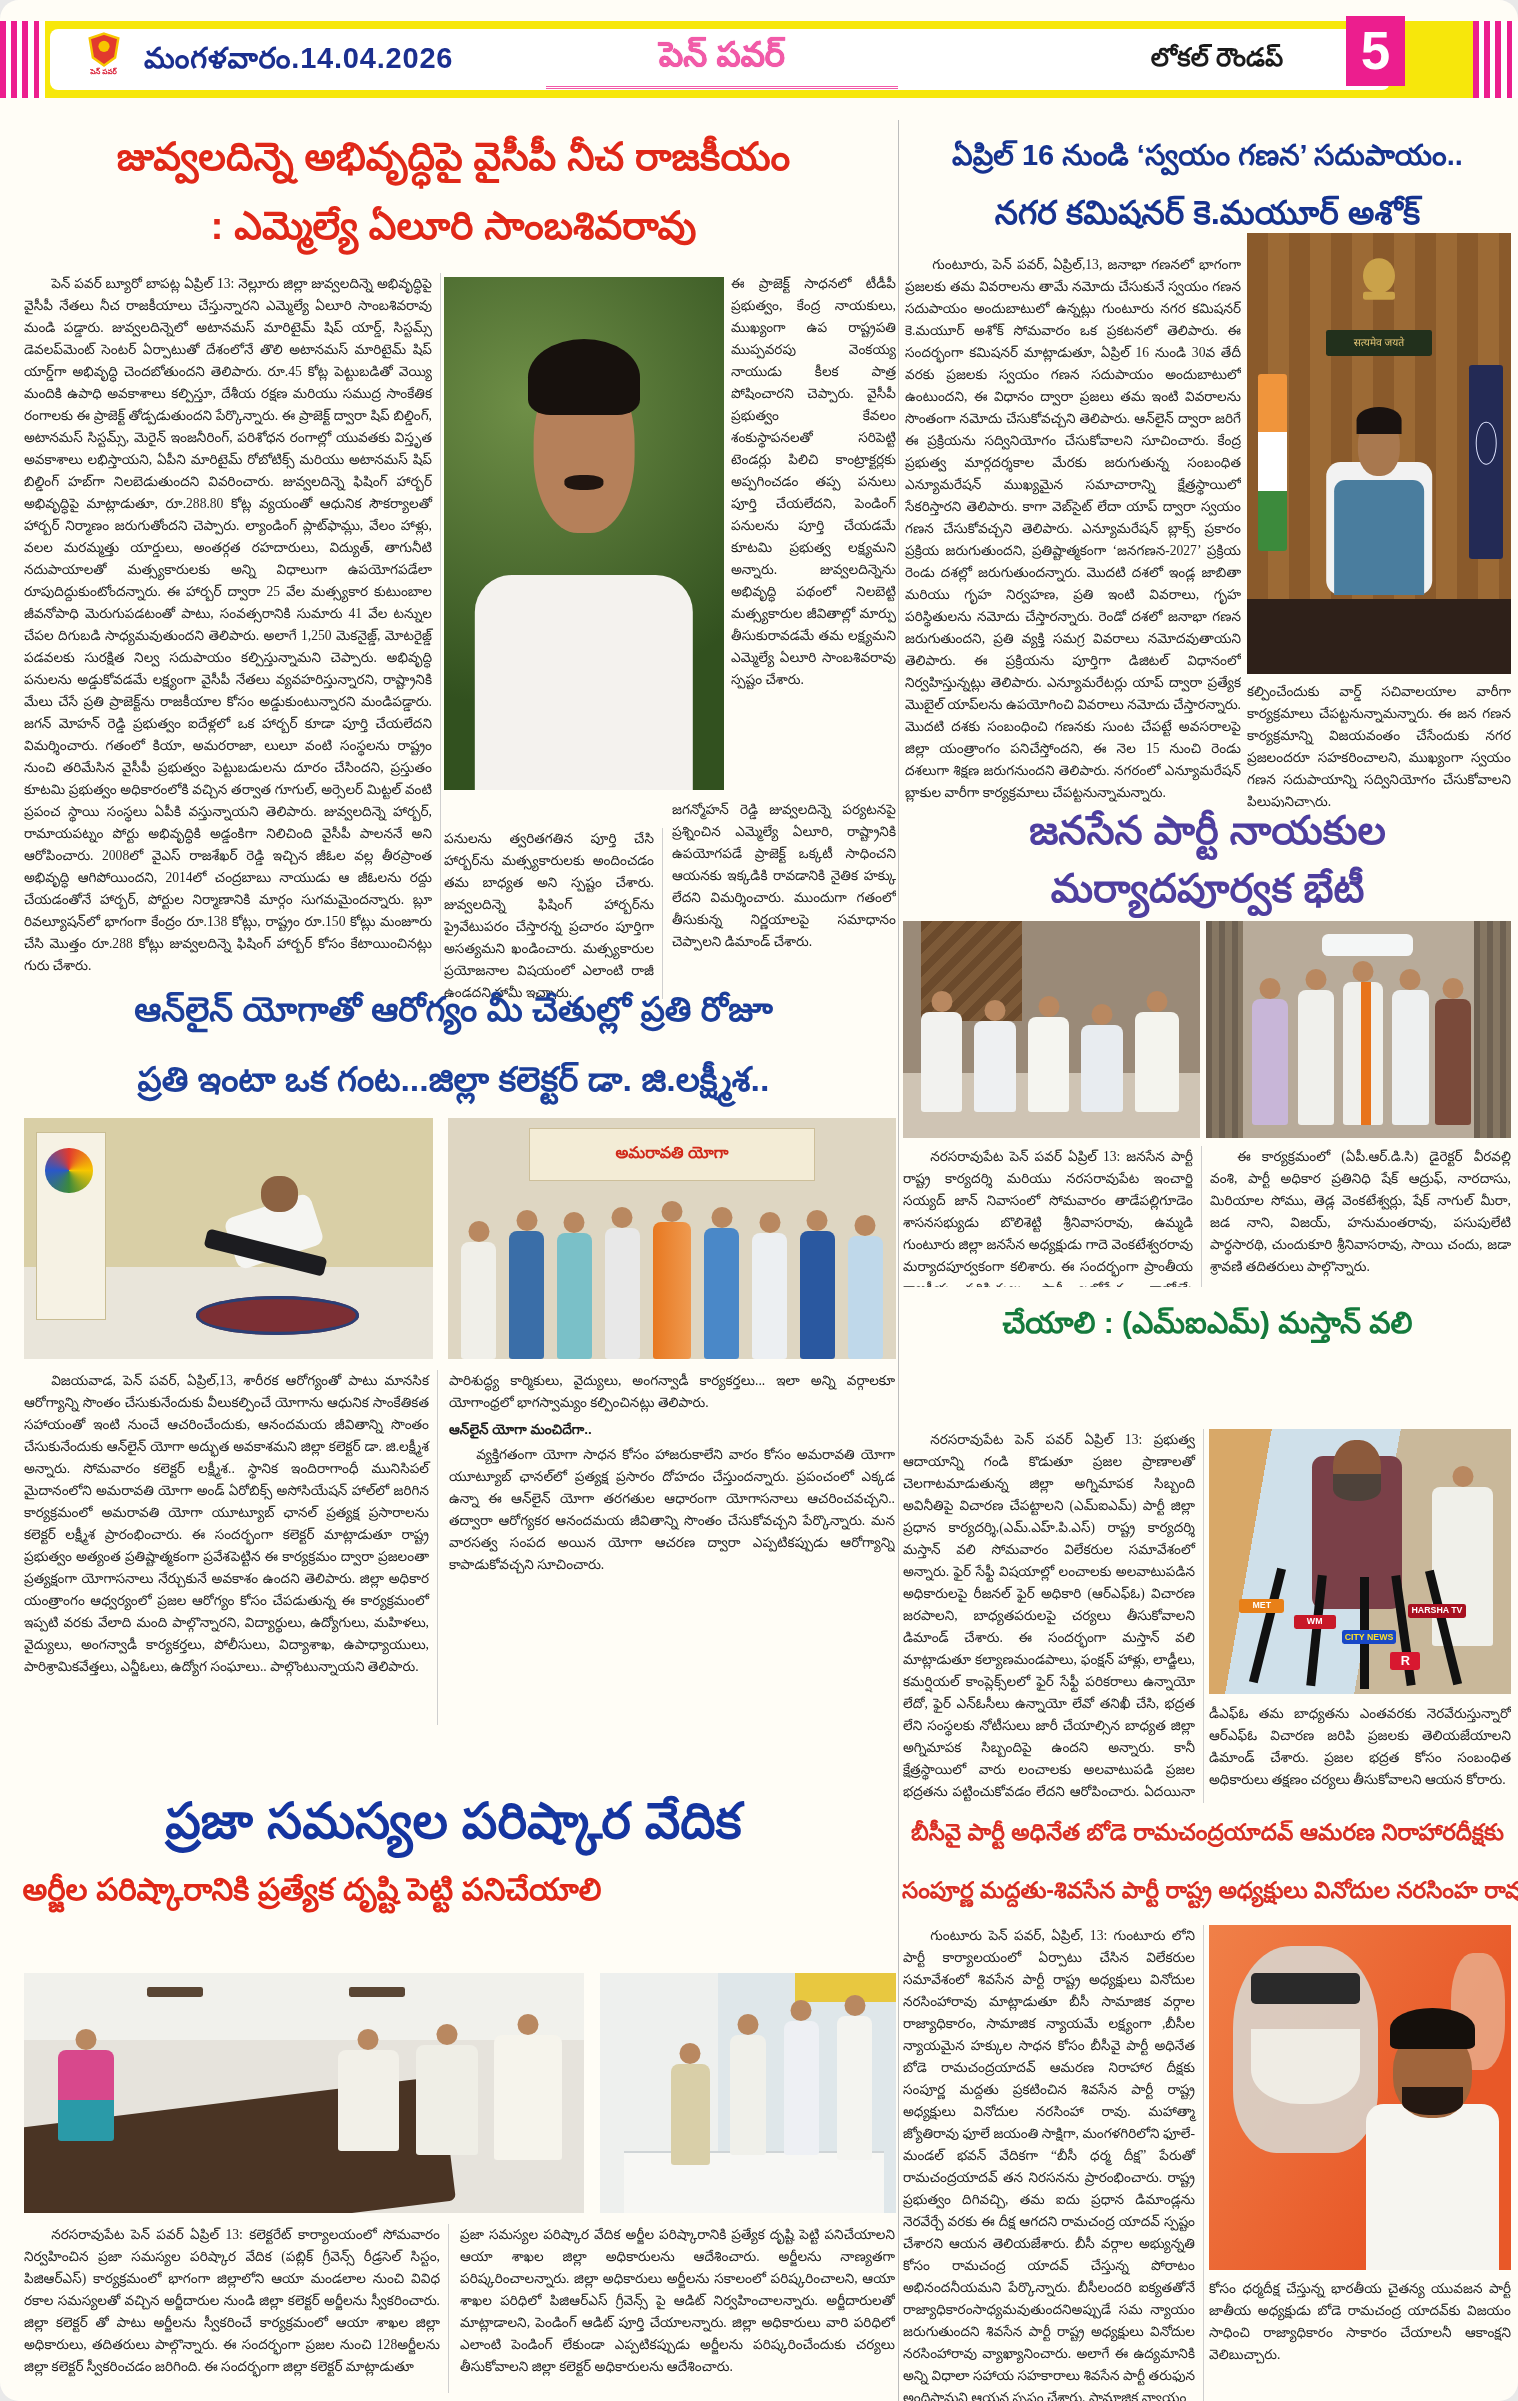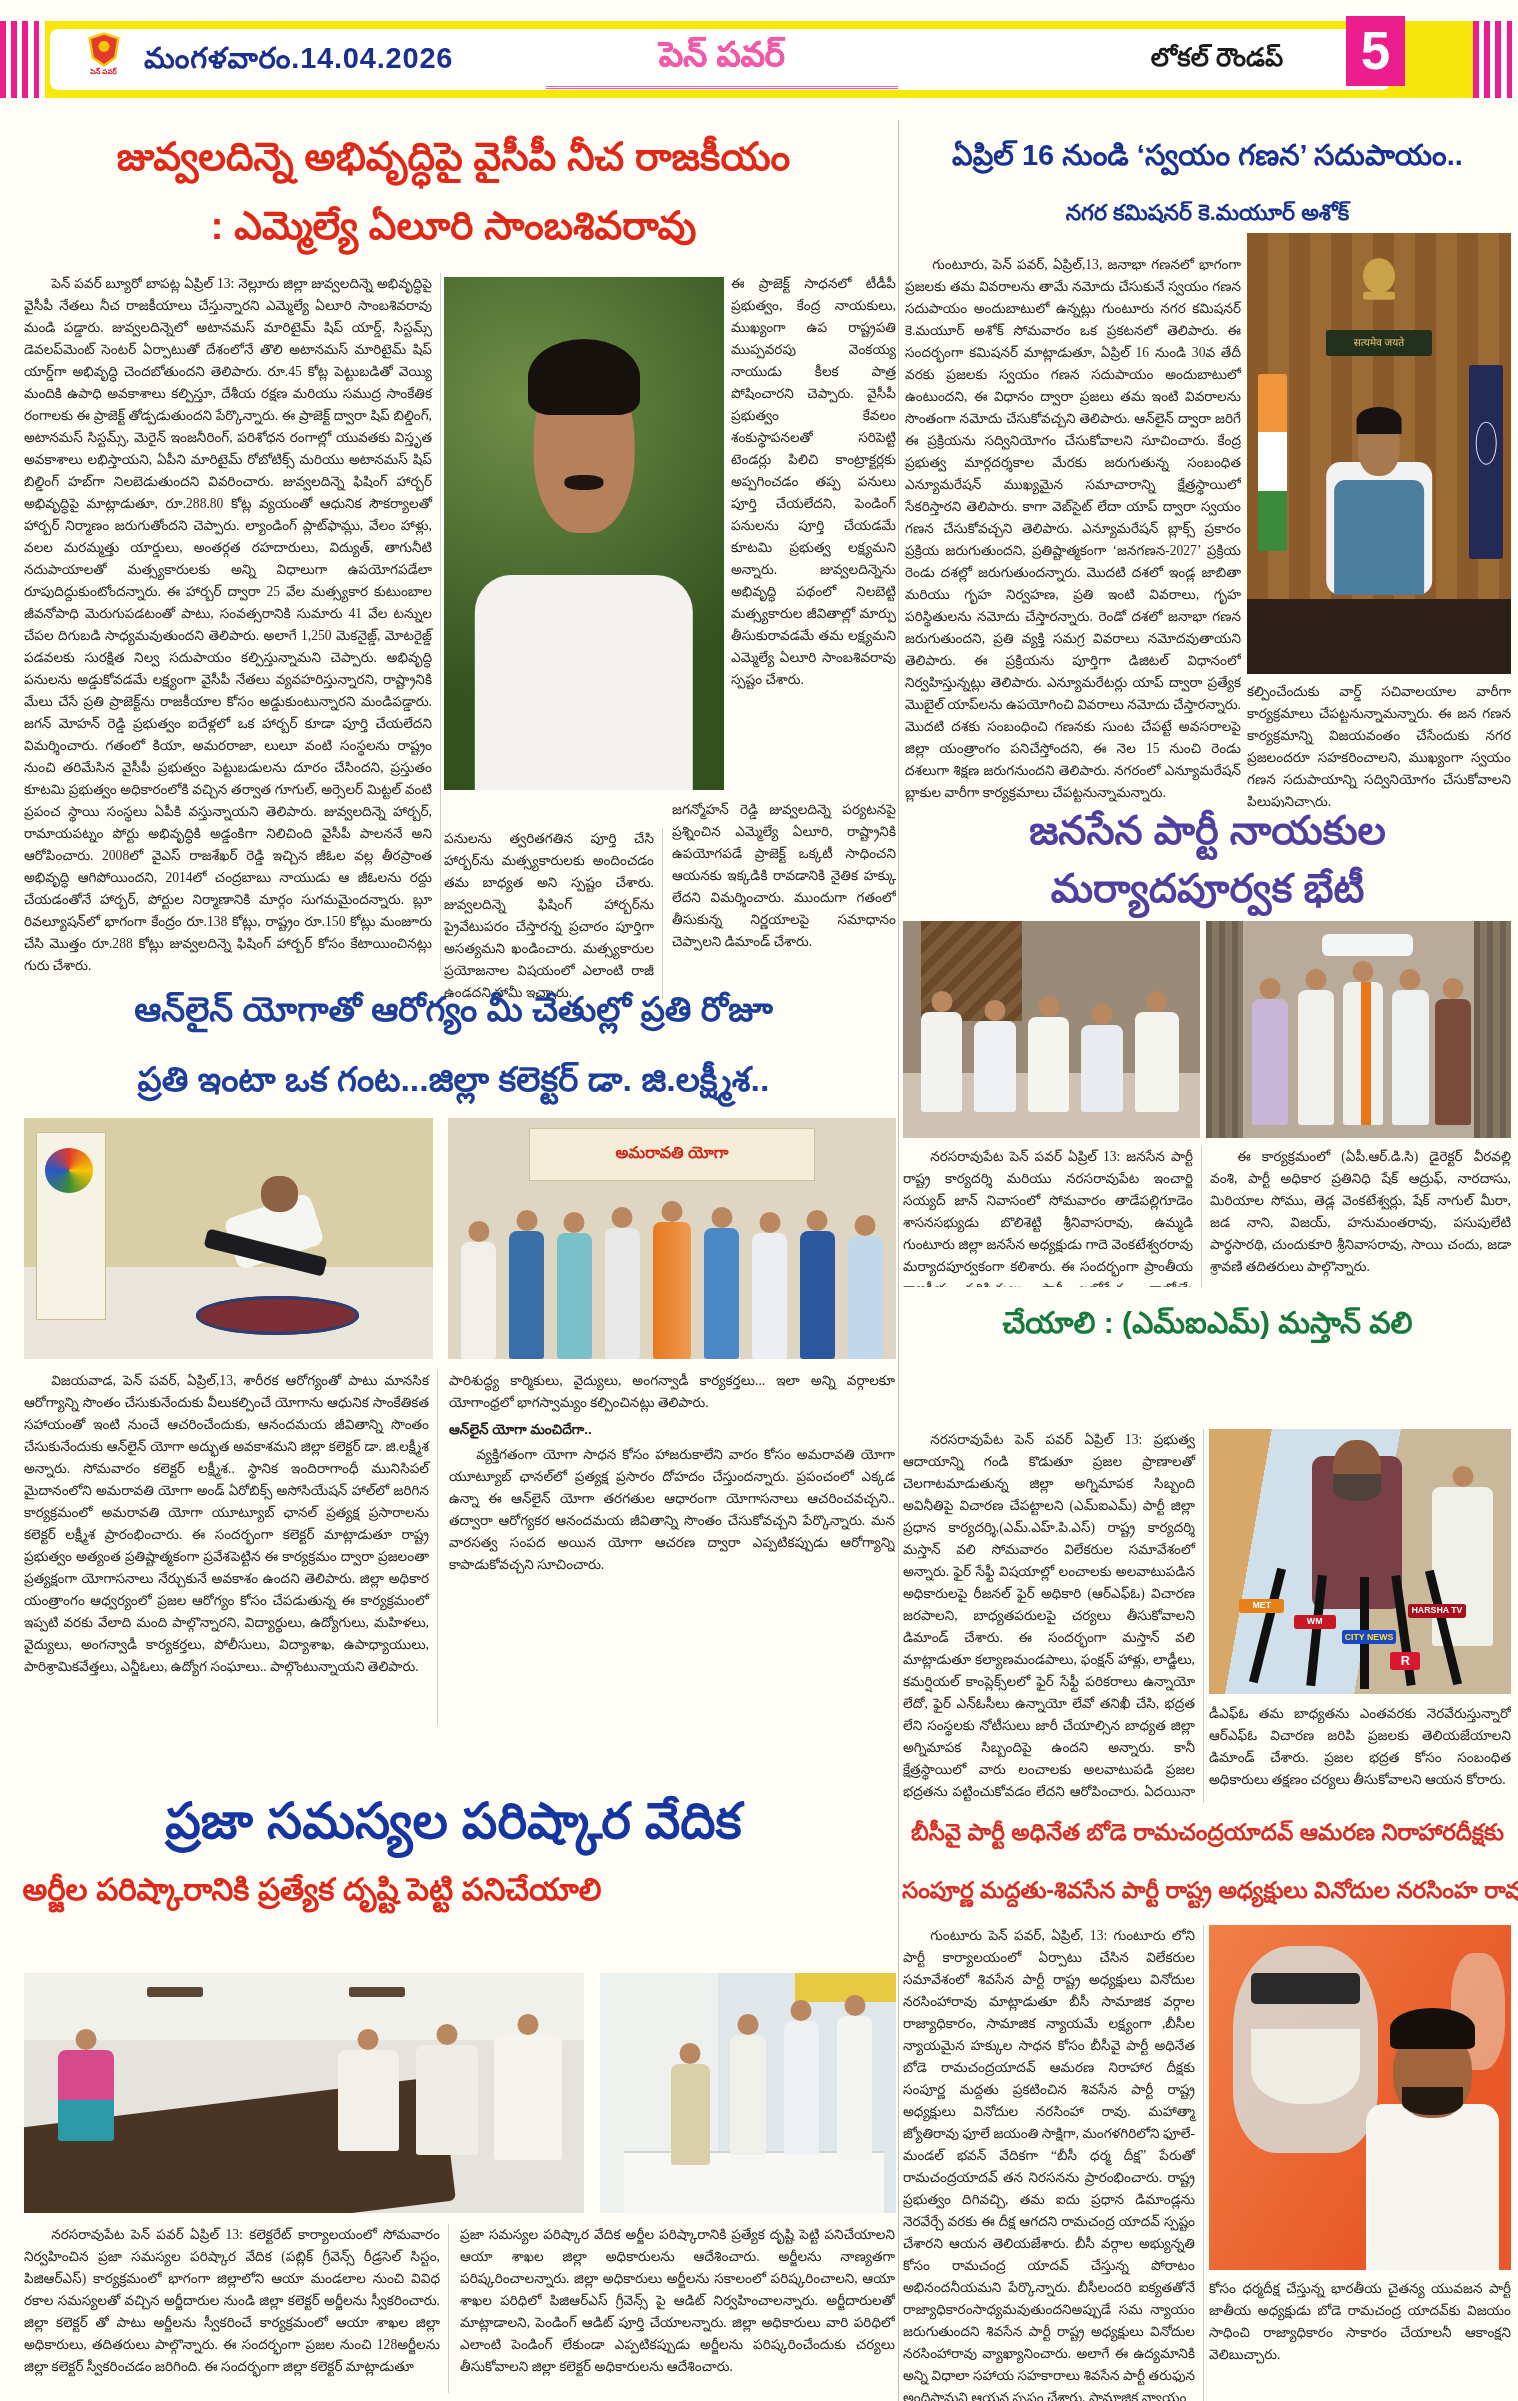"పెన్ పవర్" #page { border-radius: none -> 19px }
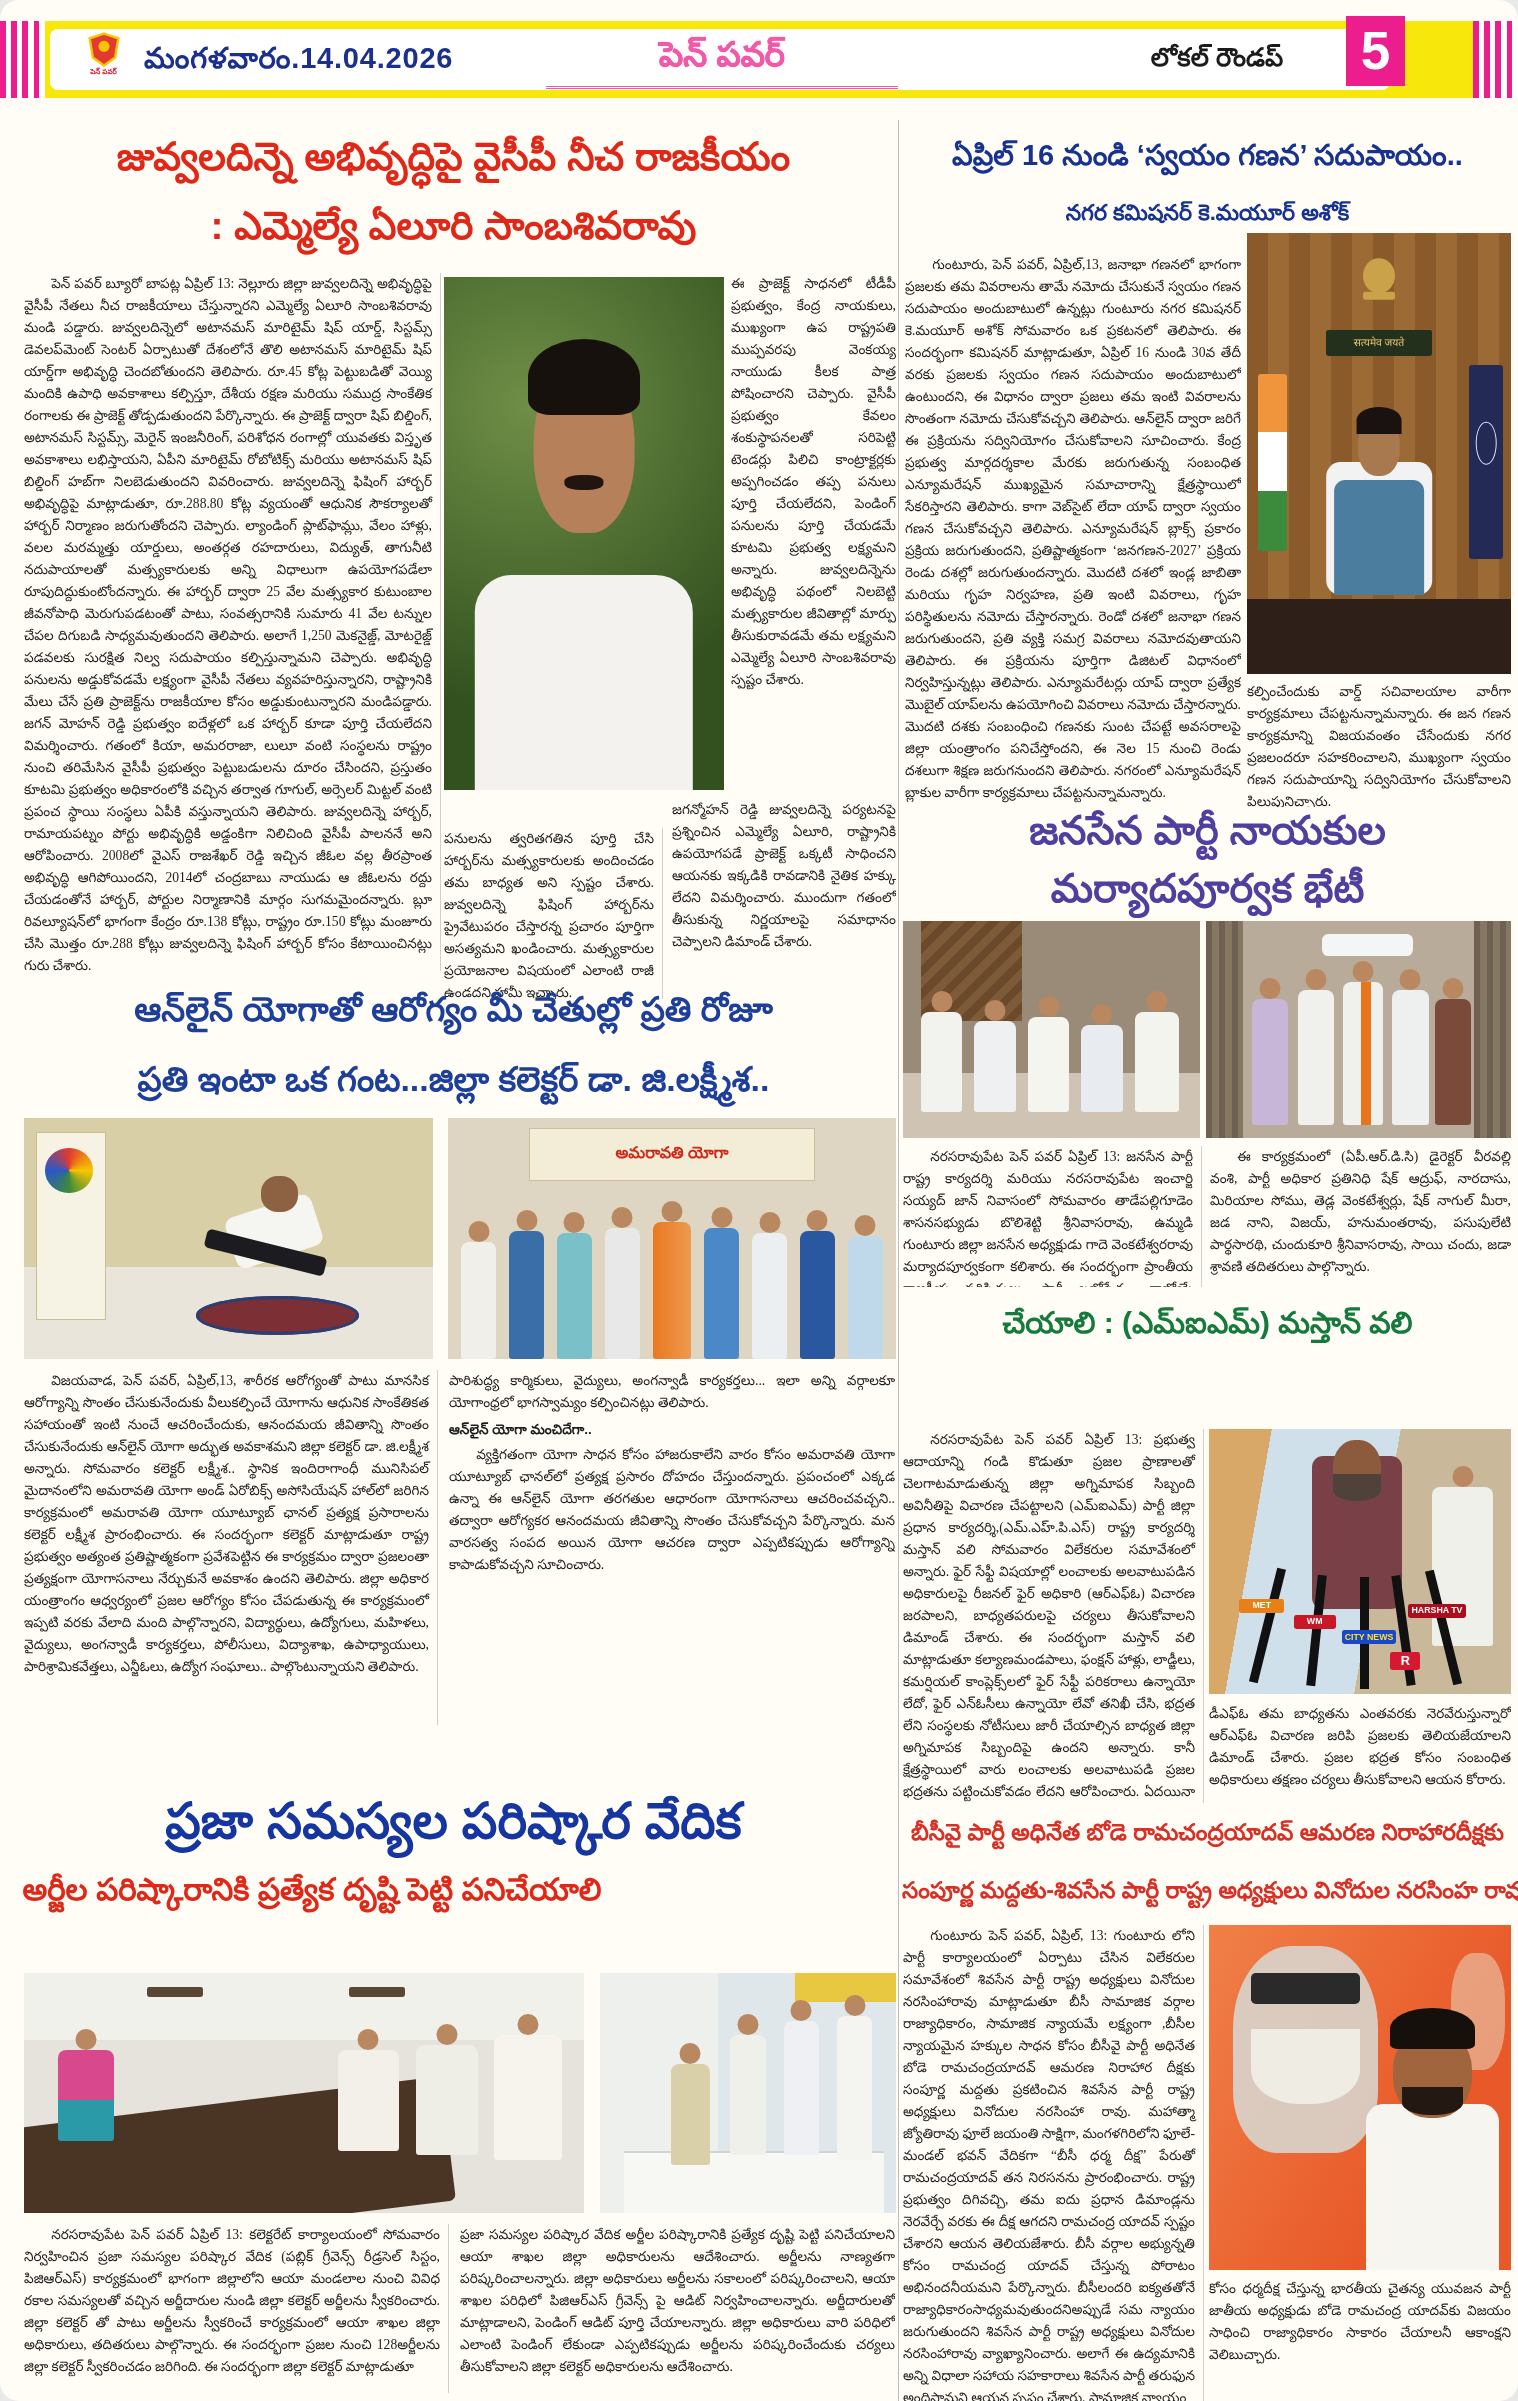"నగర కమిషనర్ కె.మయూర్ అశోక్" #census-hl .l2 { font-size: 22px -> 33px }
